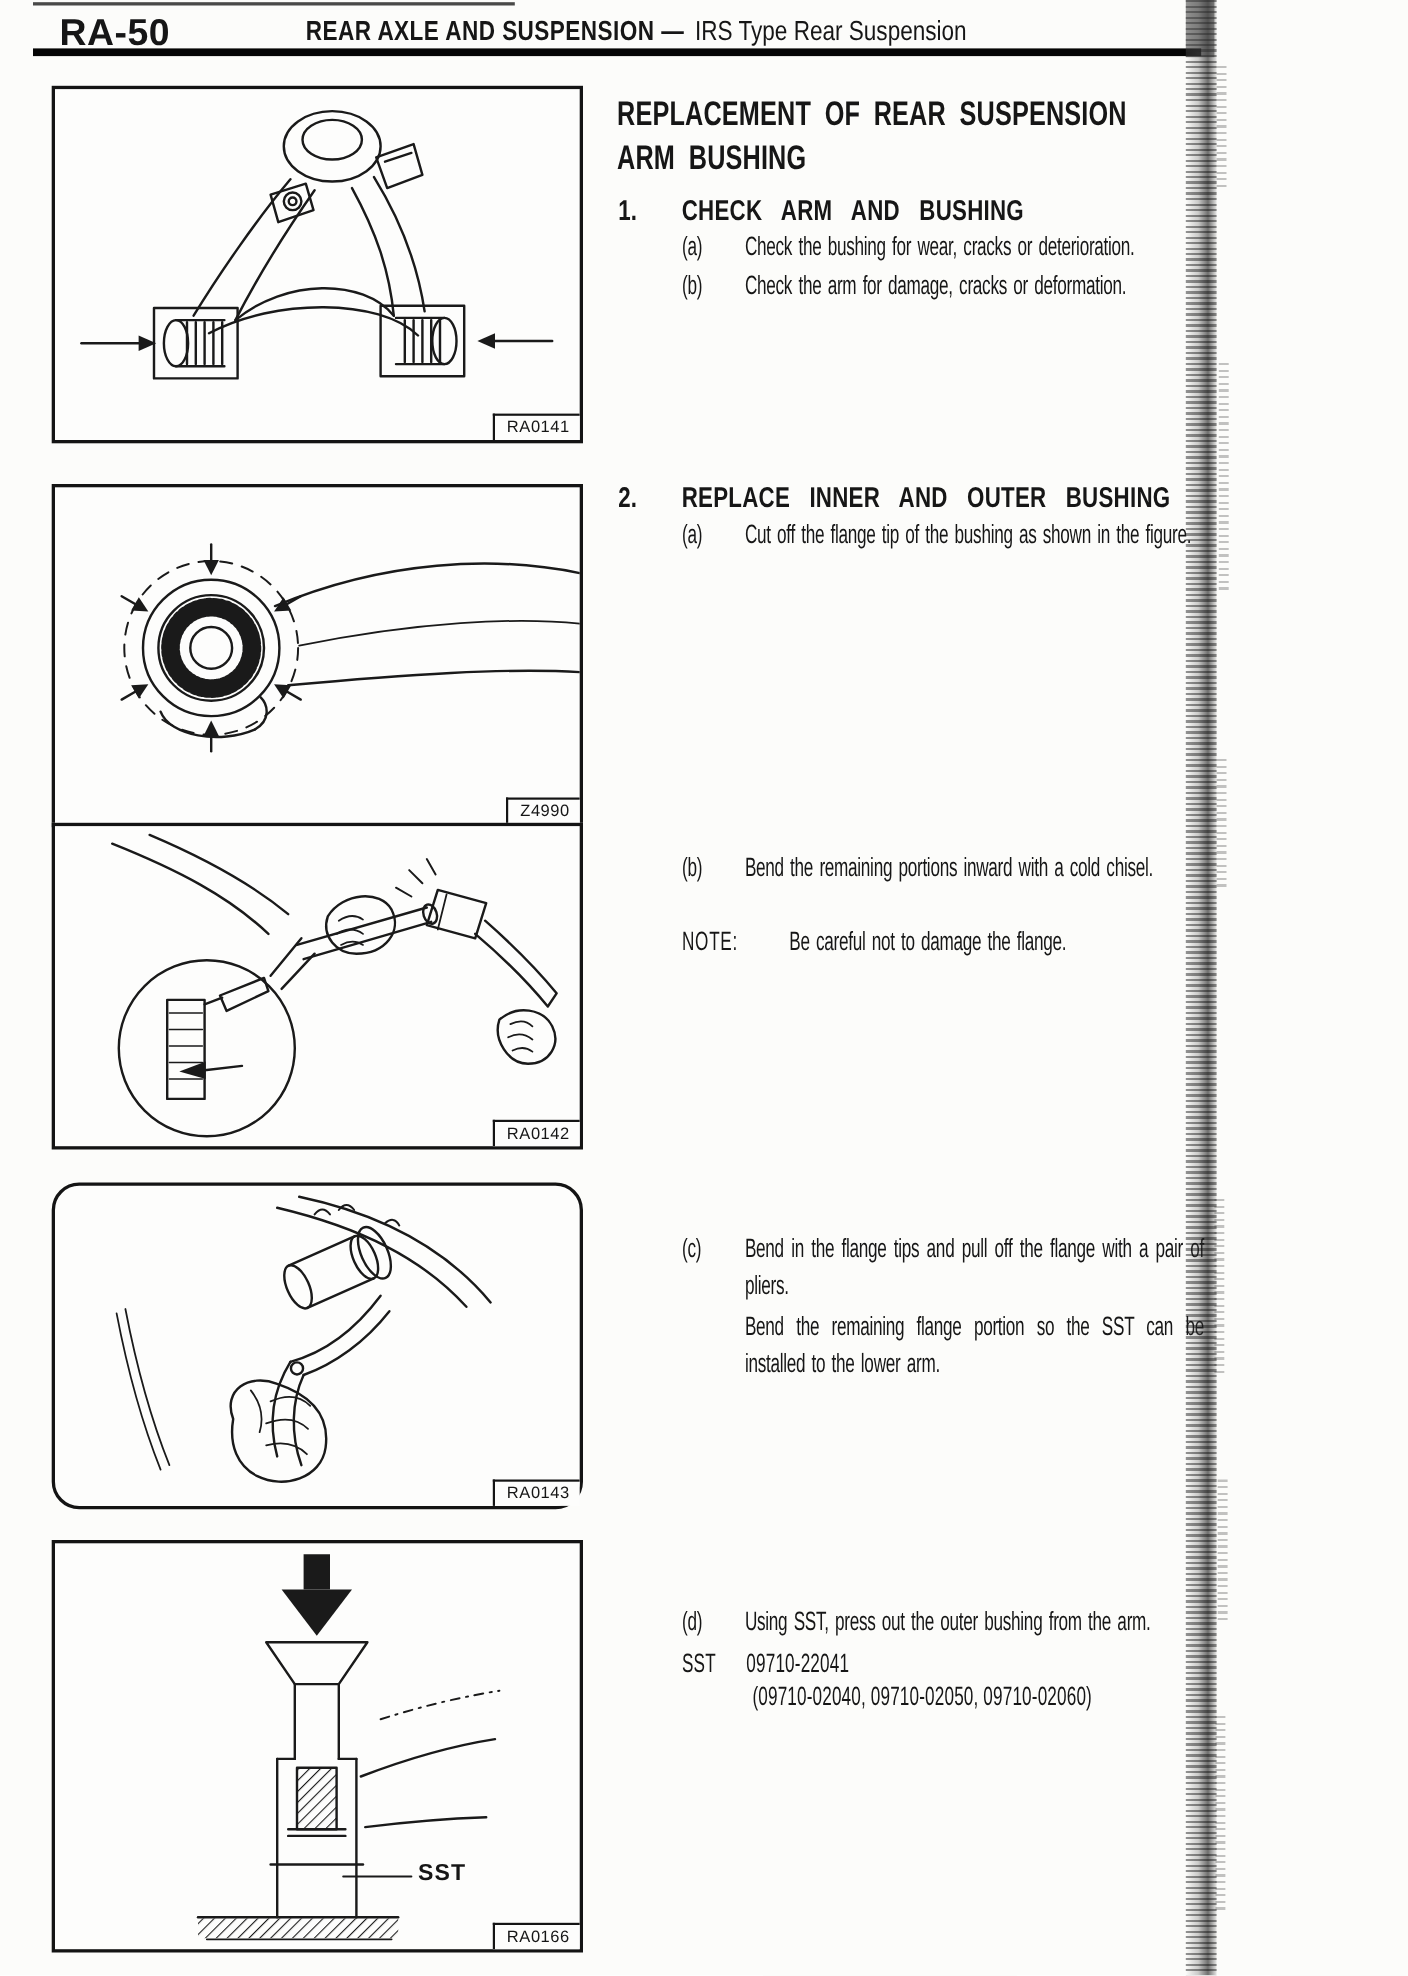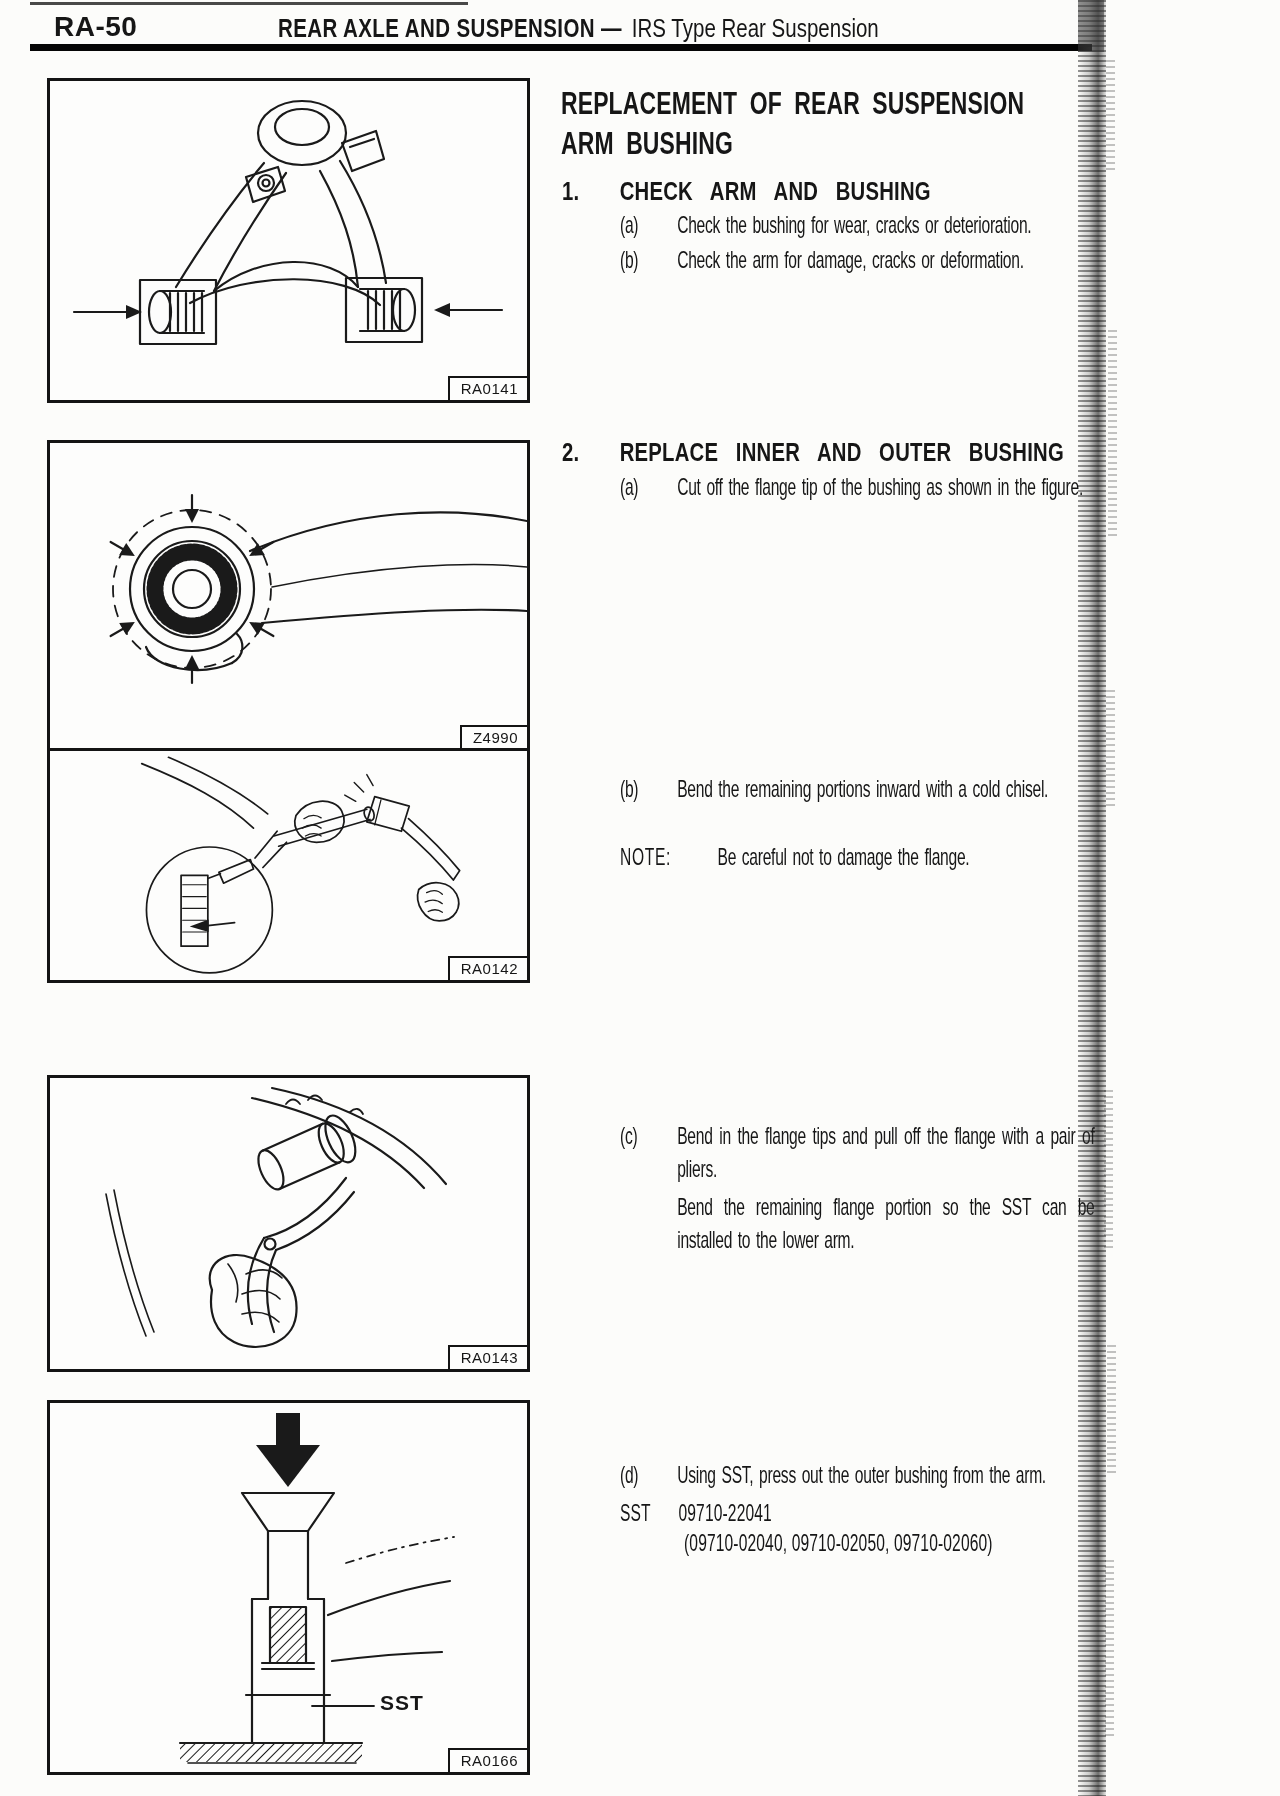"RA-50" .pageno { font-size: 28px -> 34px }
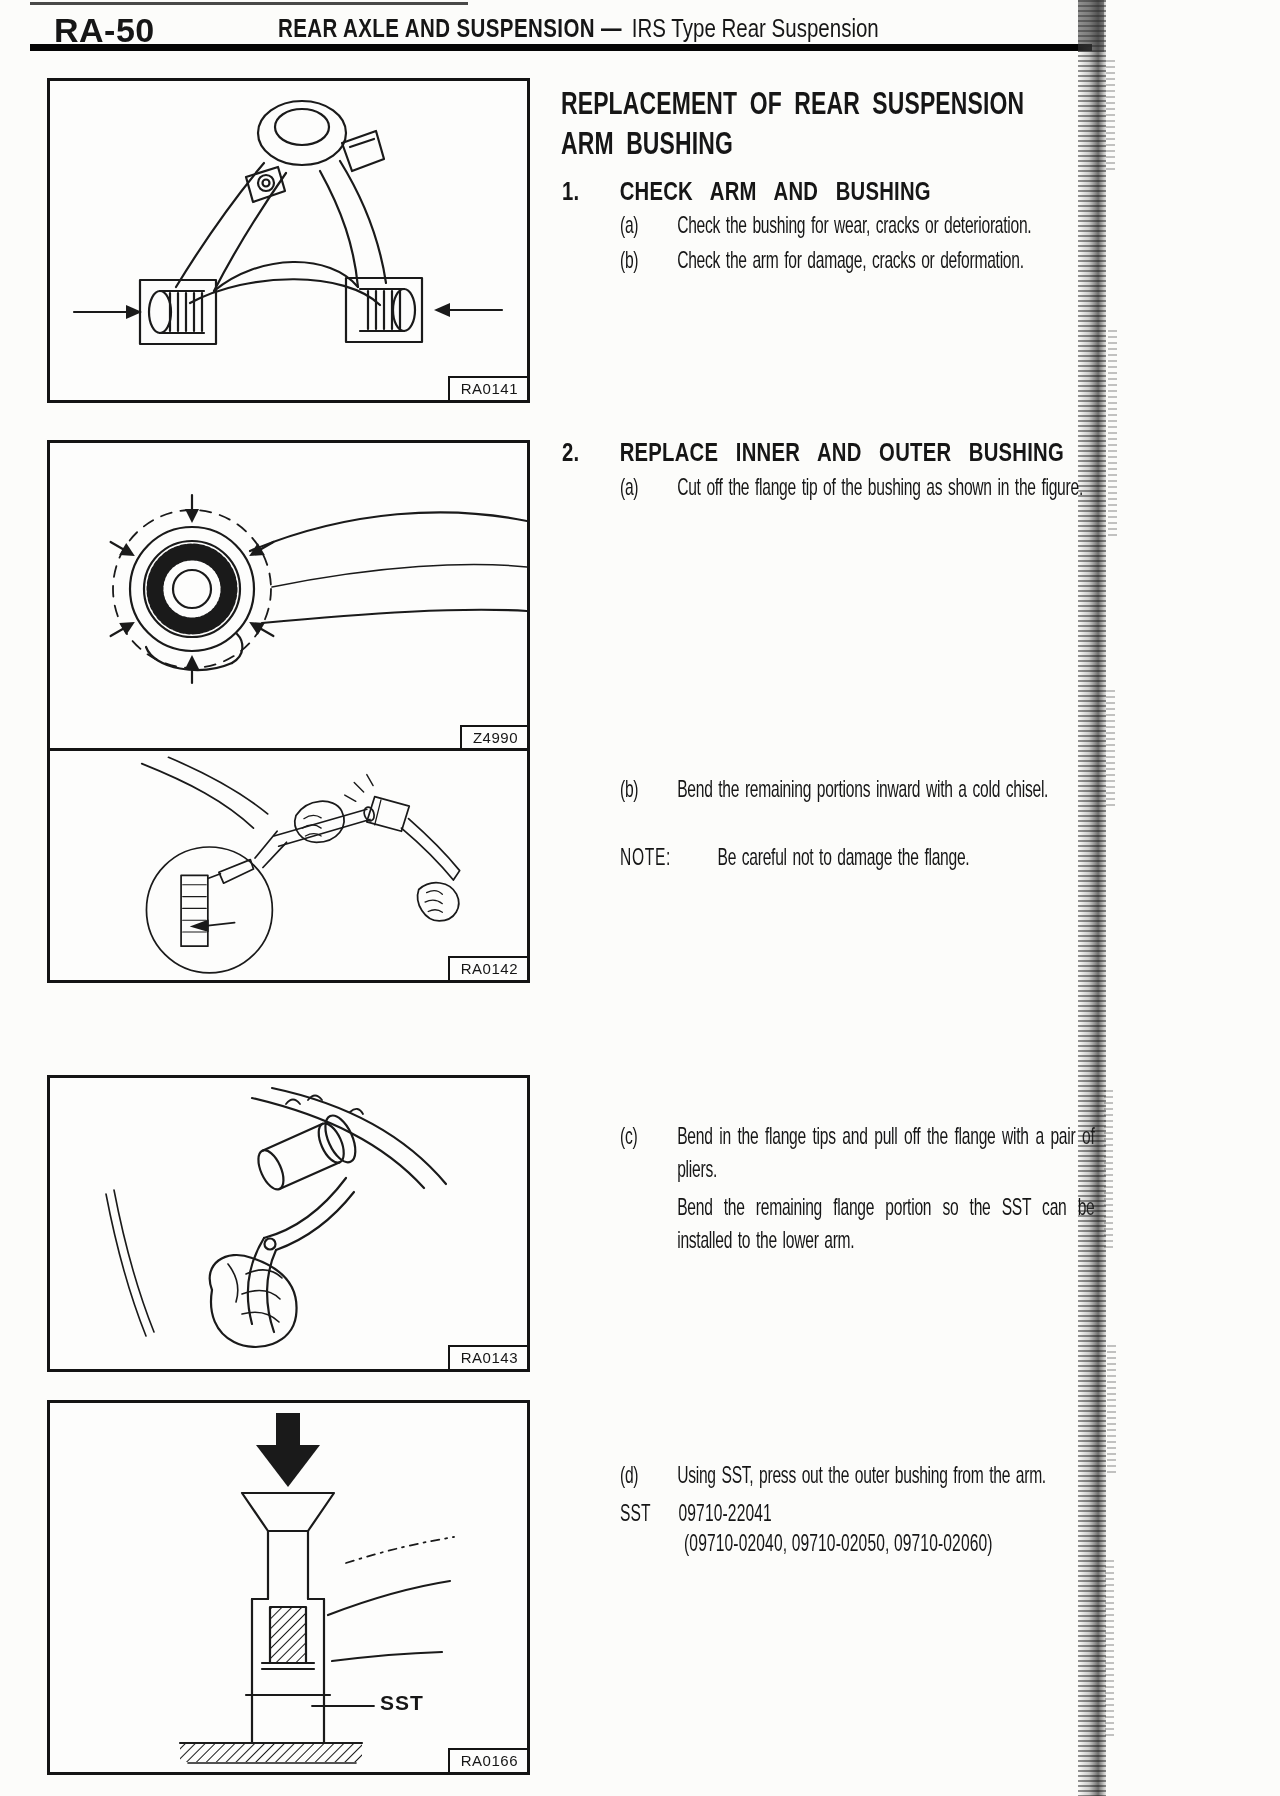"RA0142" figure.figbox { height: 235px -> 297px }
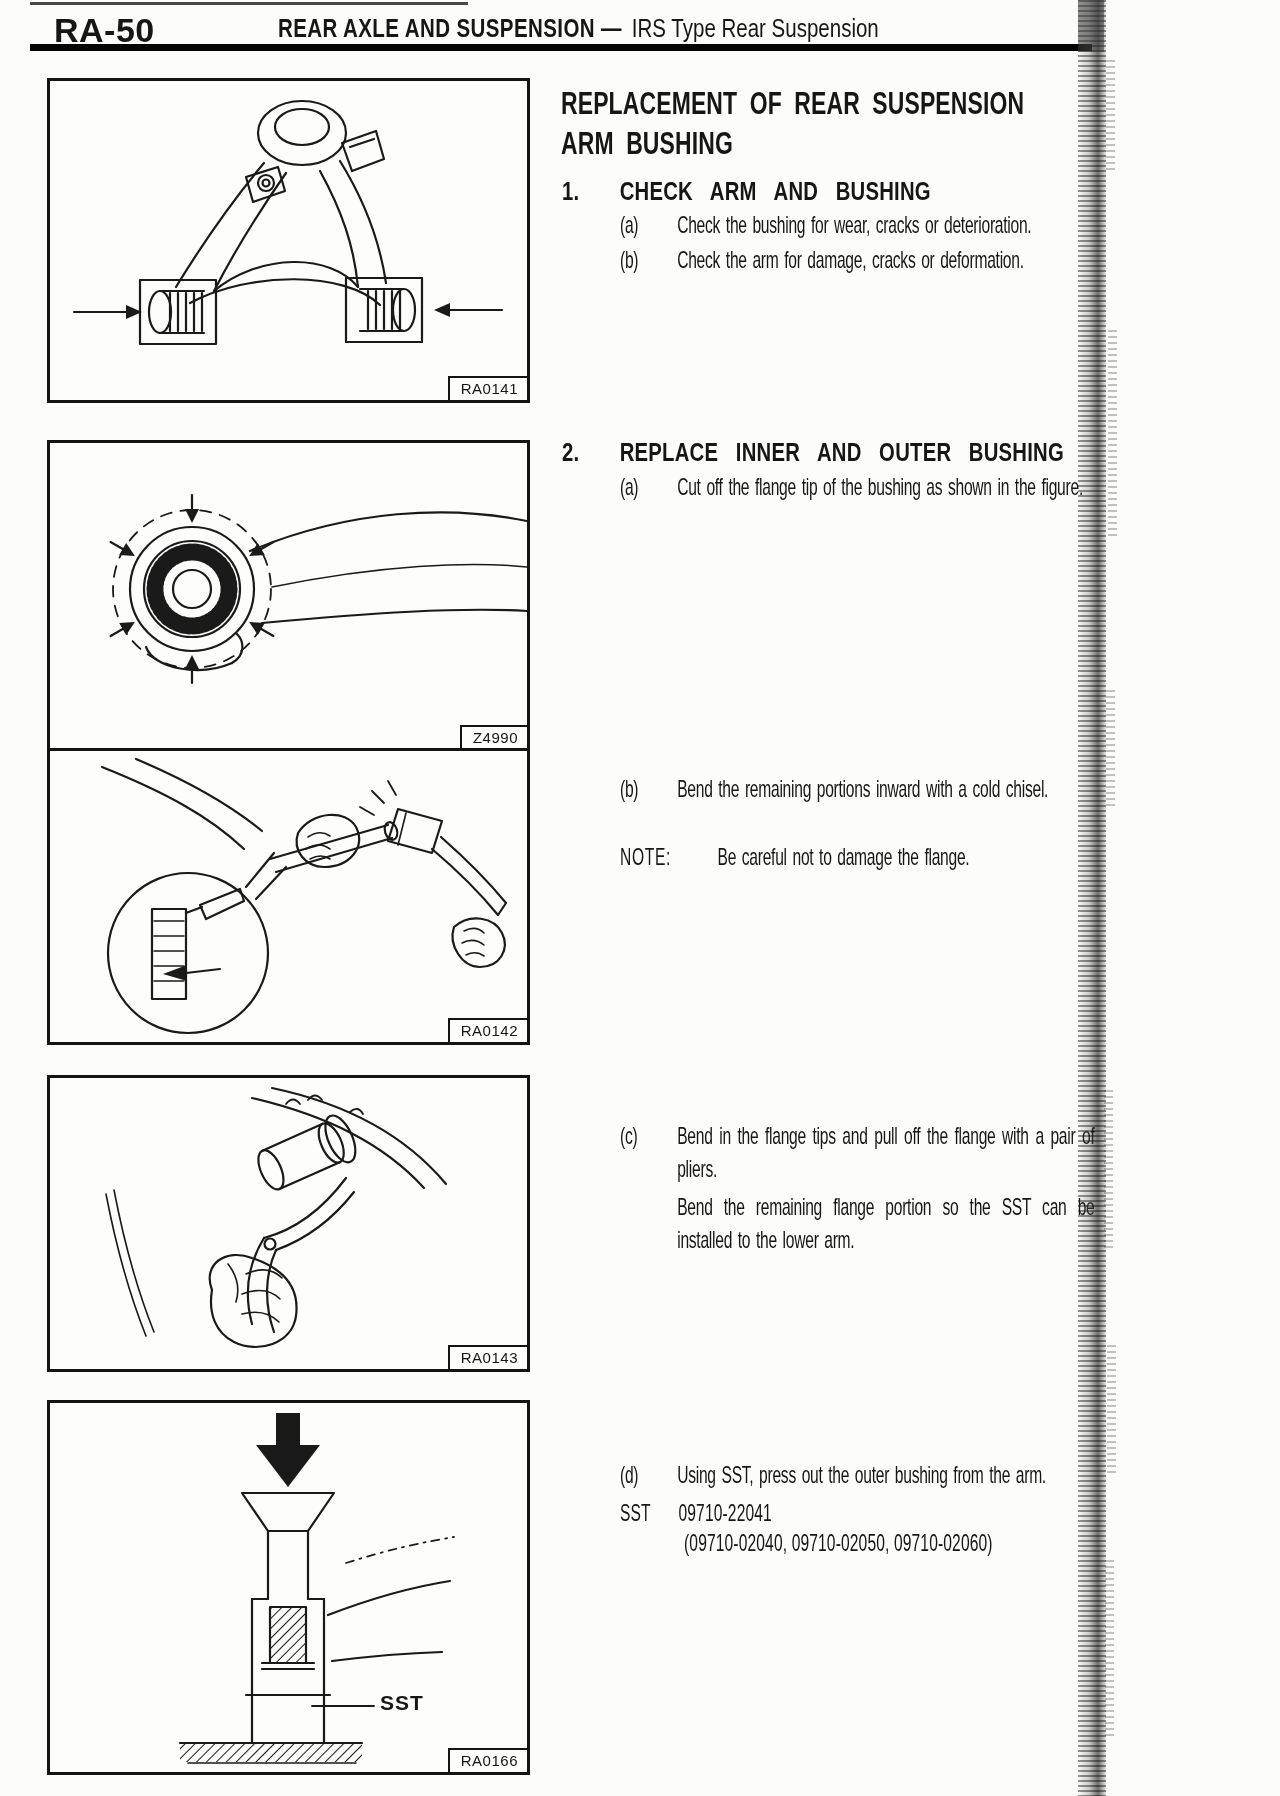"RA0143" figure.figbox { border-radius: none -> 25px }
